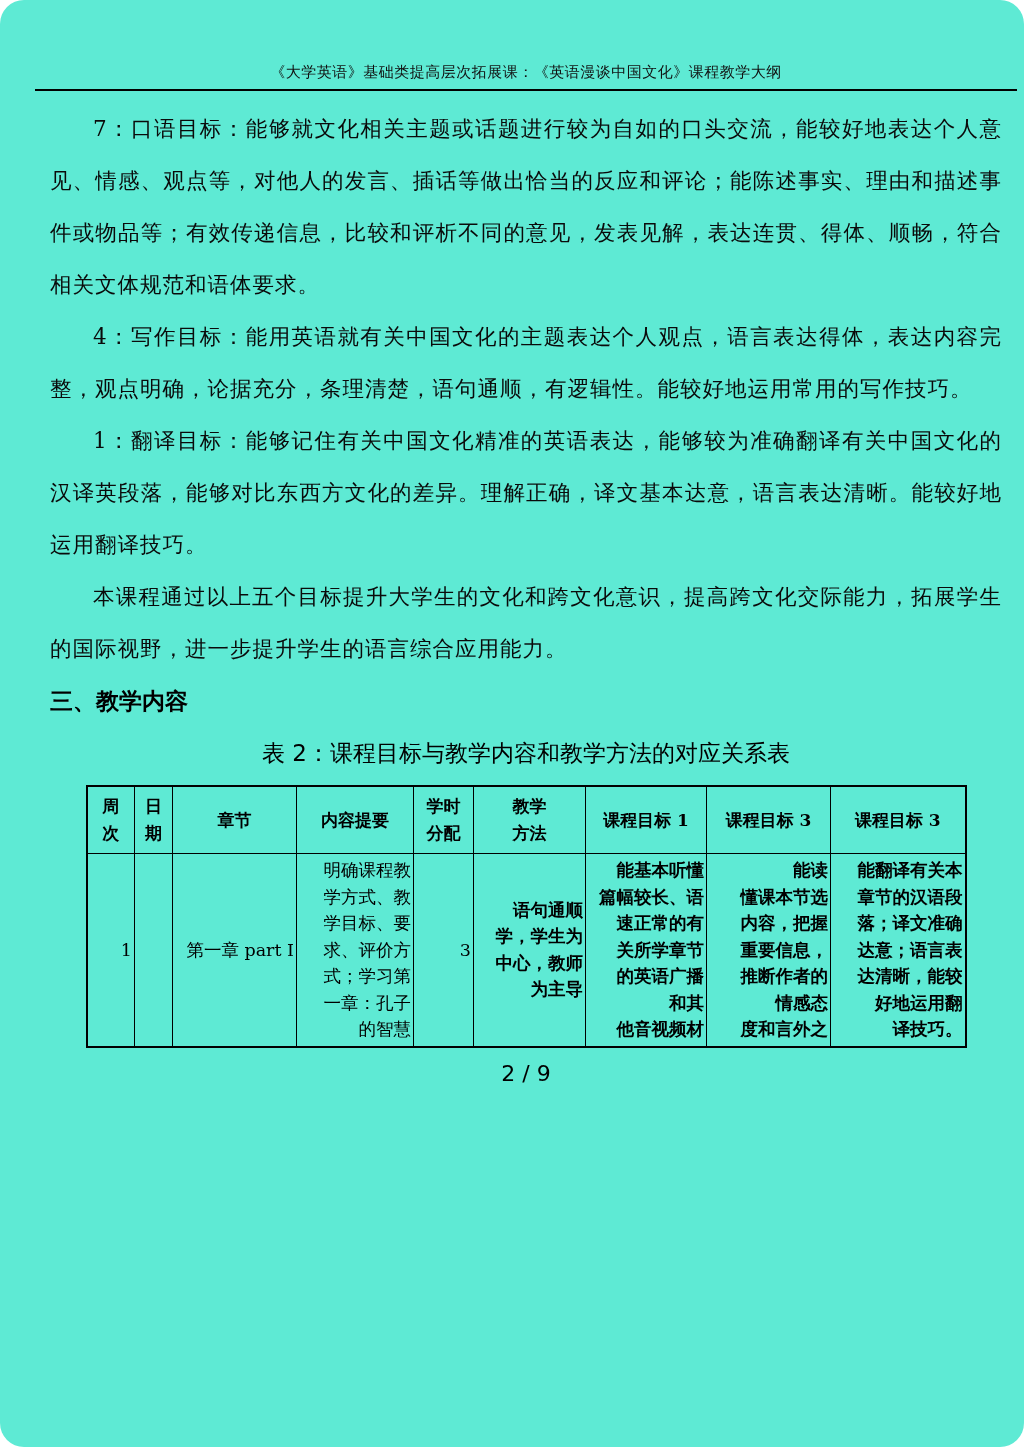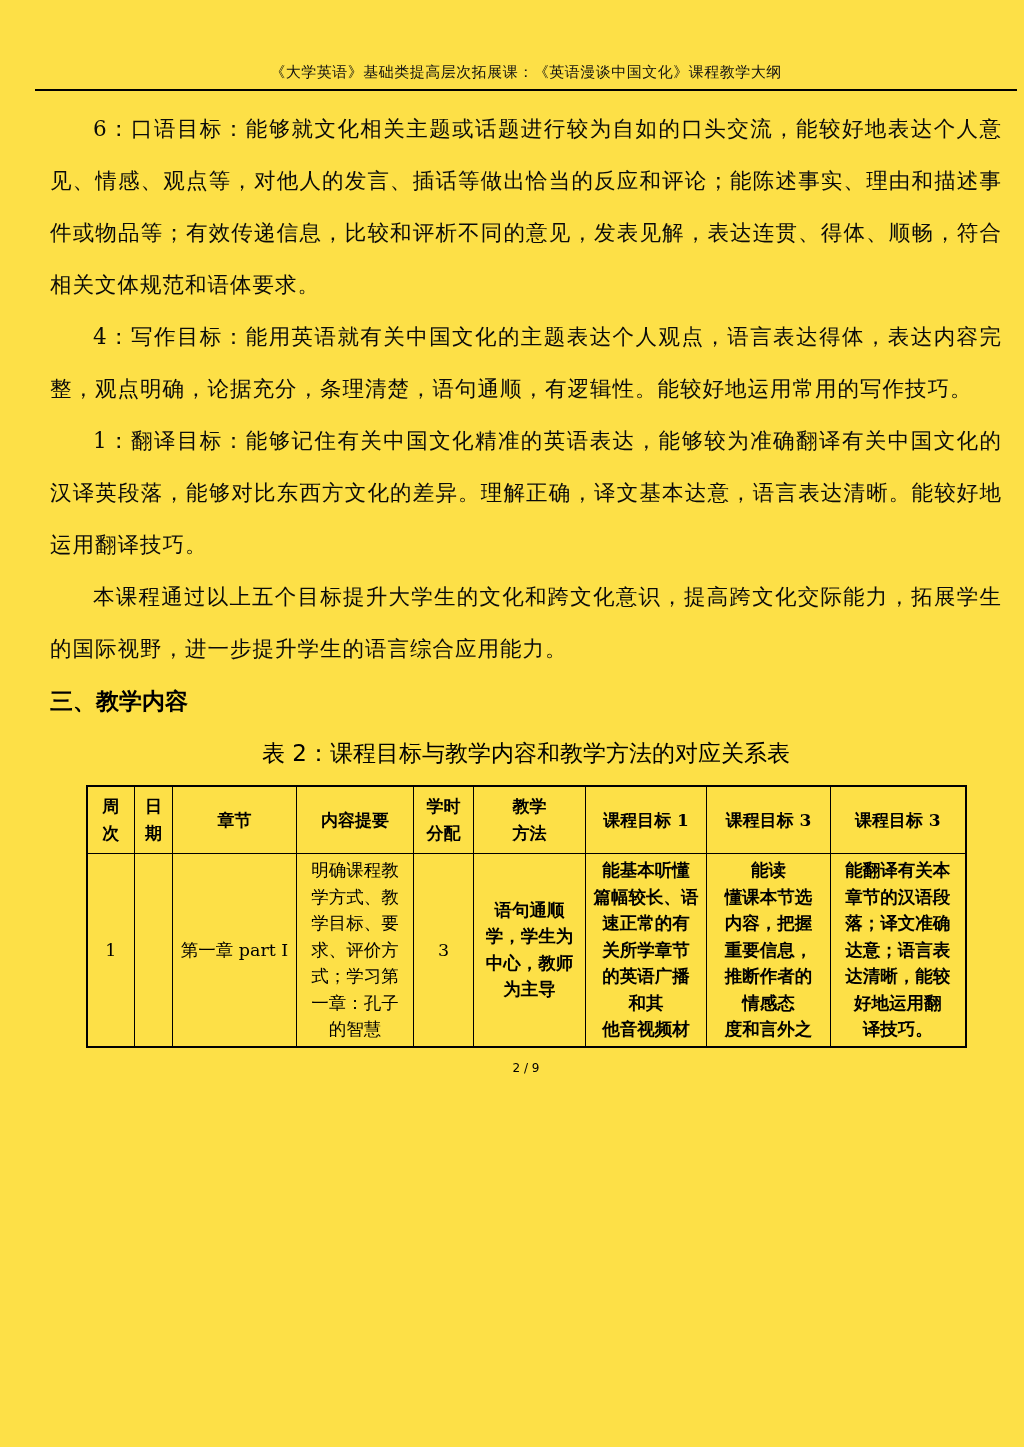"《大学英语》基础类提高层次拓展课：《英语漫谈中国文化》课程教学大纲" .page { background: #fde047 -> #5eead4; border-radius: none -> 24px }
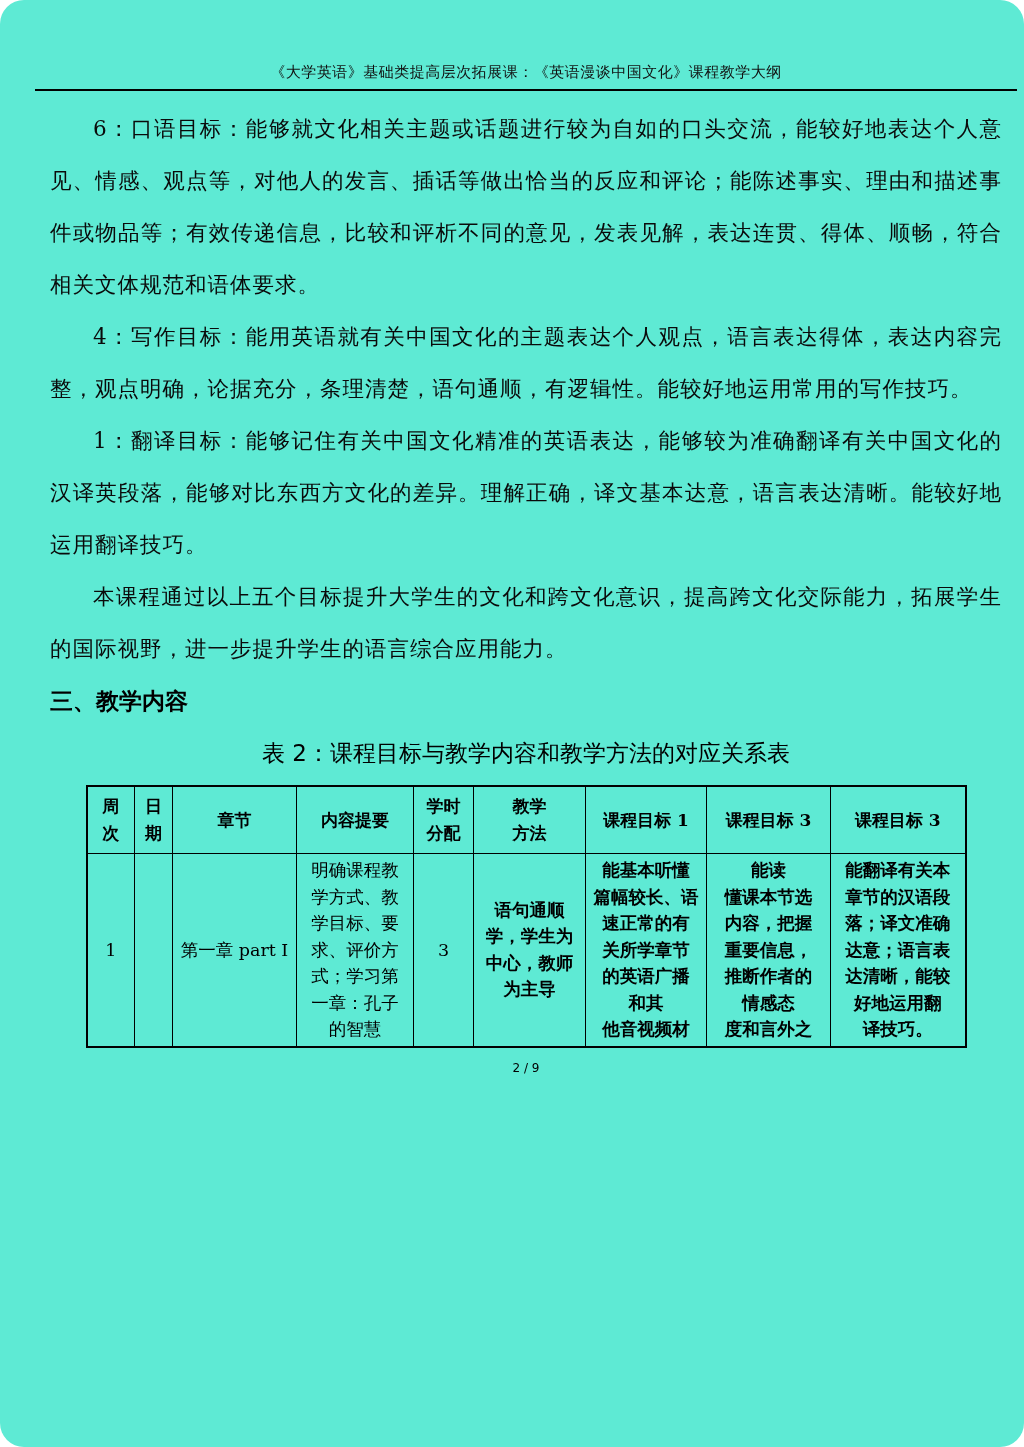"6：口语目标：能够就文化相关主题或话题进行较为自如的口头交流，能较好地表达个人意" p.para { text: 6 -> 7 }
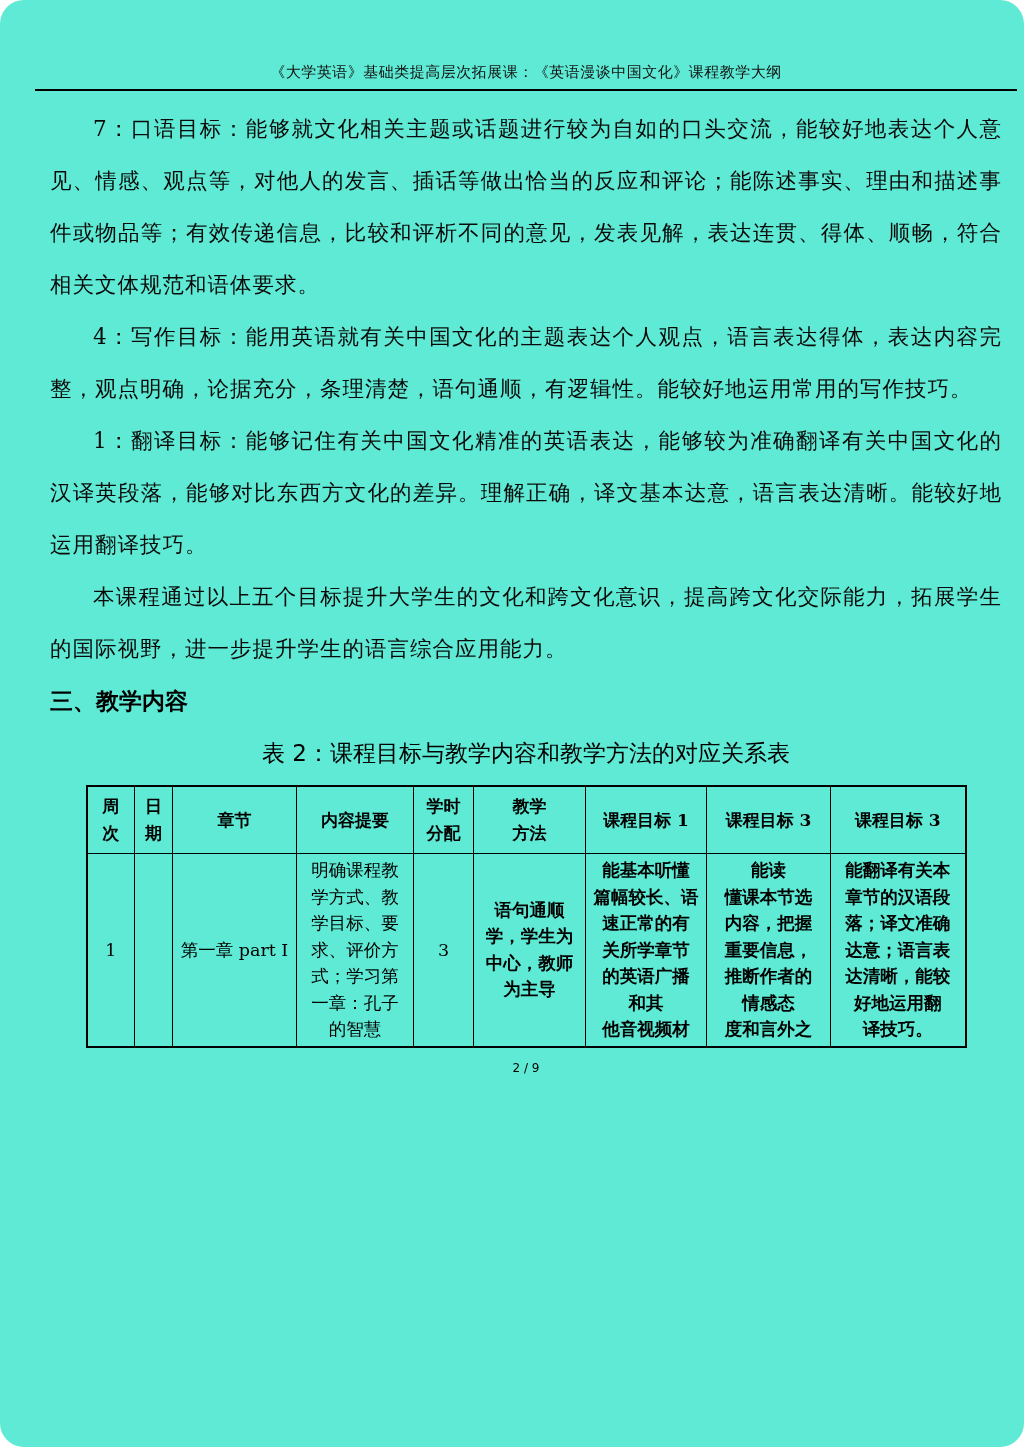"明确课程教" table.course-table td { text-align: none -> right }
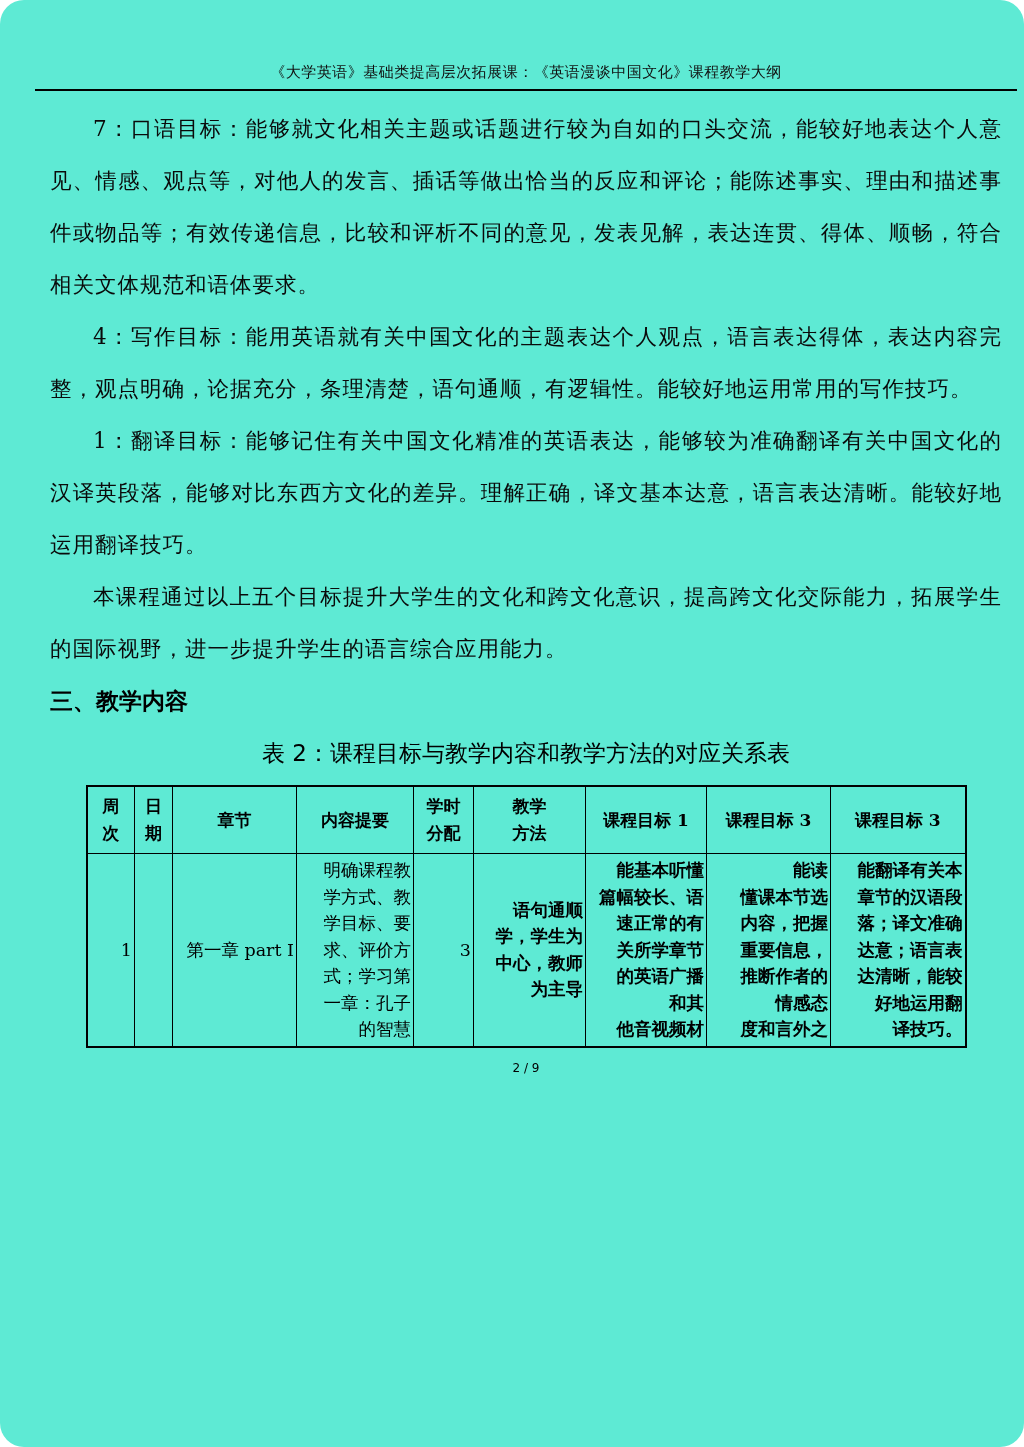"2 / 9" .doc-footer { font-size: 12px -> 22px }
